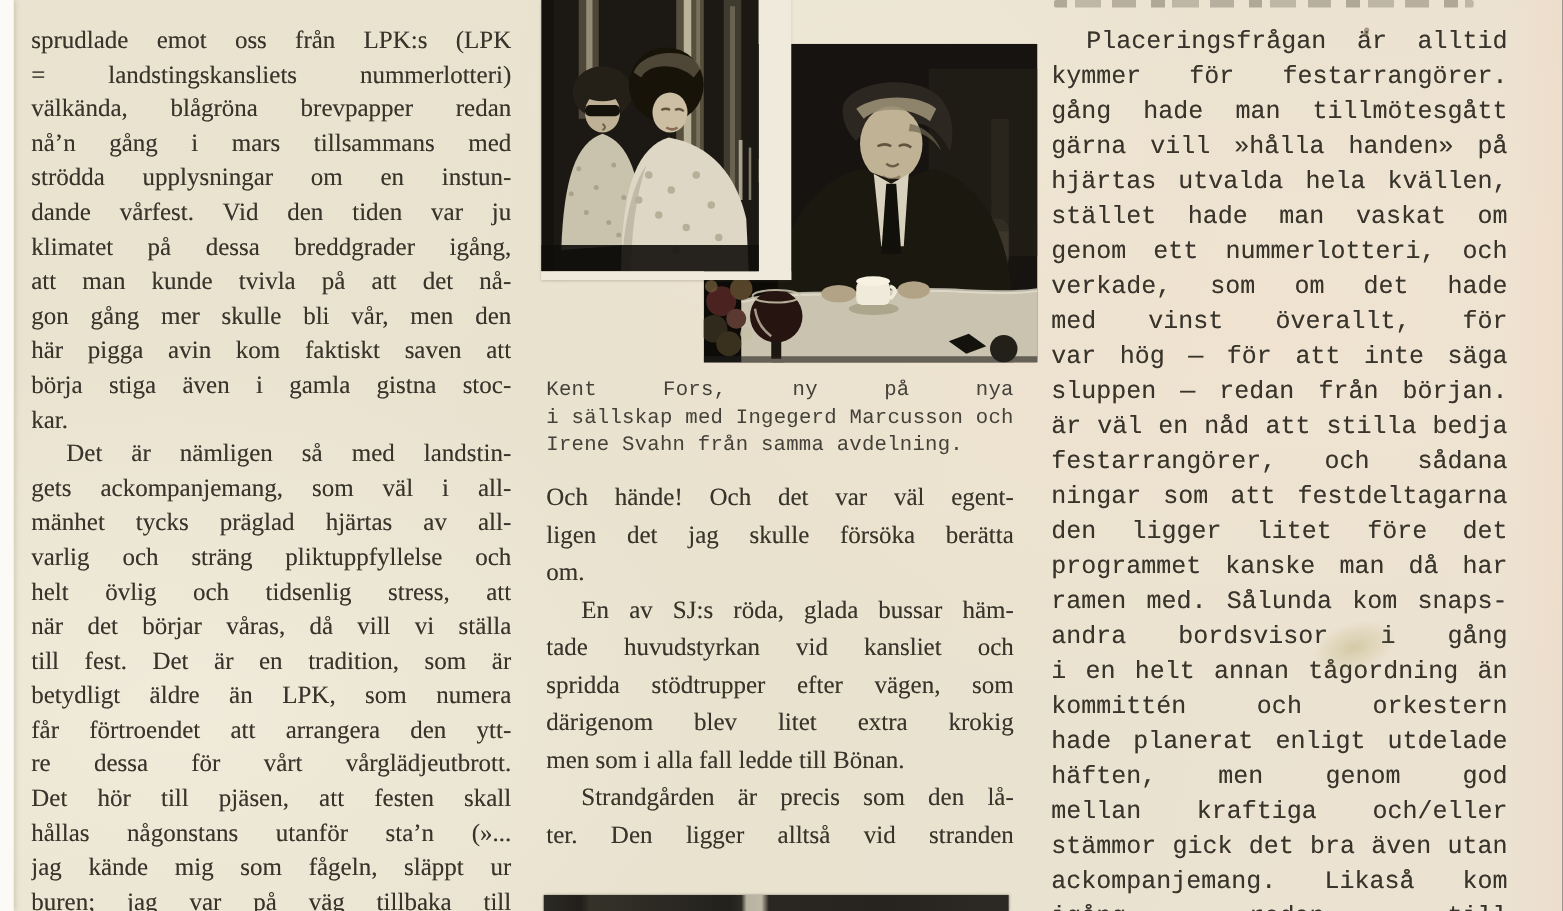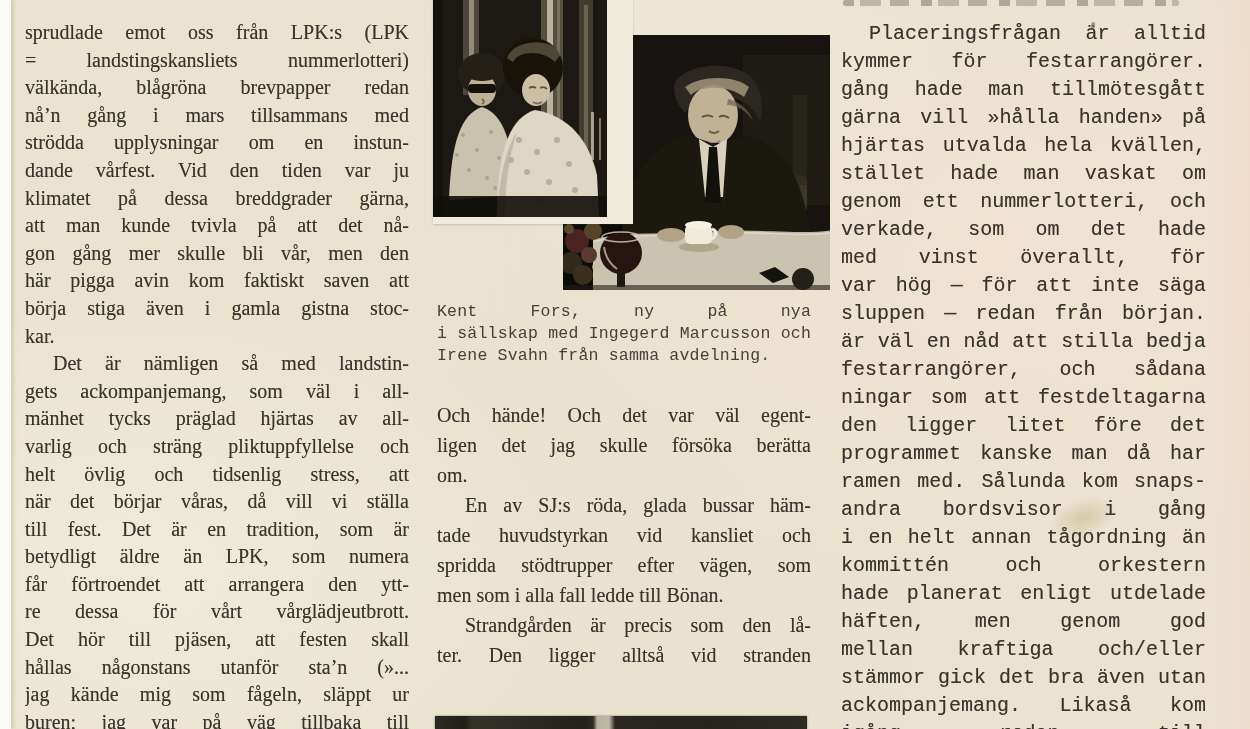"klimatet på dessa breddgrader gärna," div.line { text: gärna -> igång }
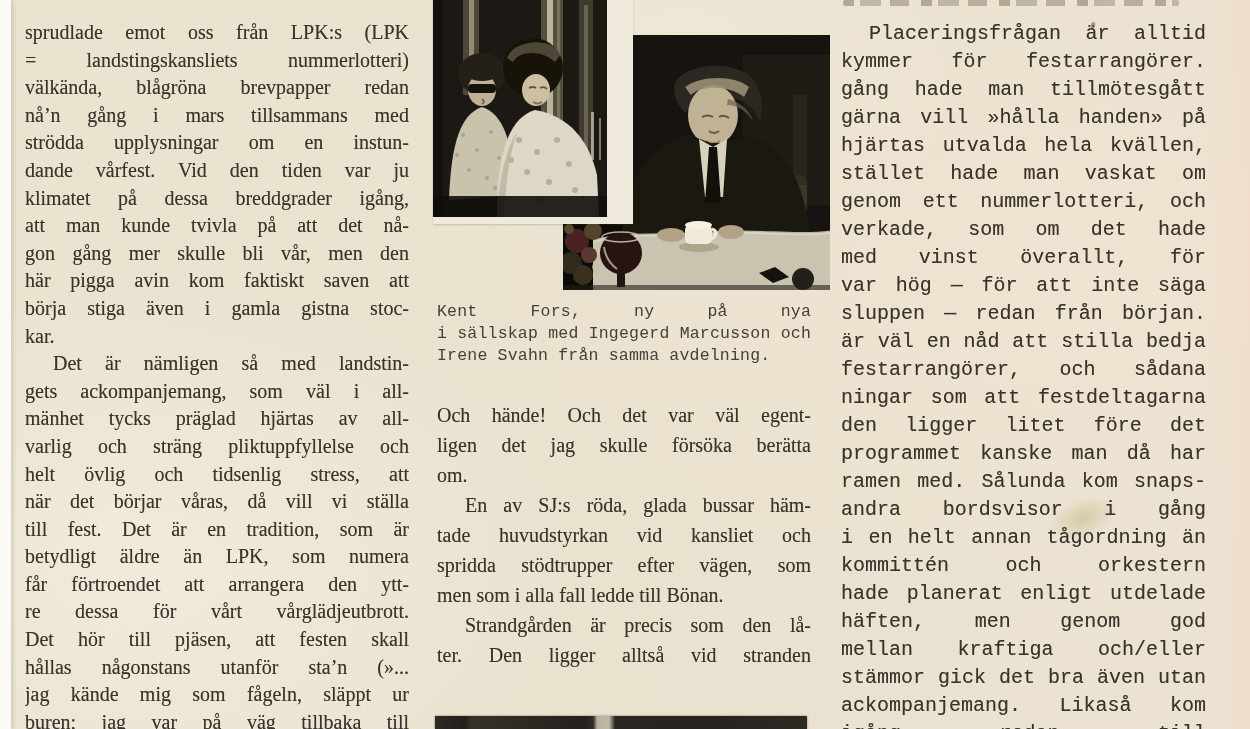"Och hände! Och det var" .col-middle { margin-top: 17px -> none }
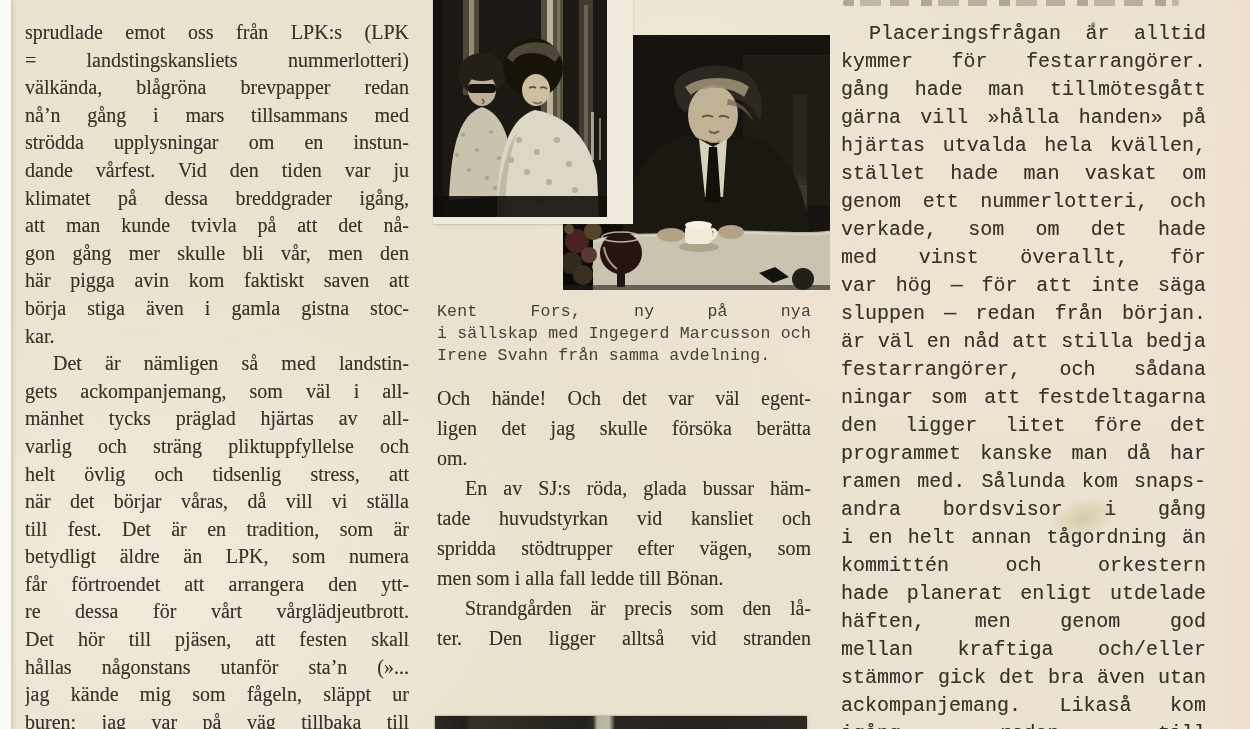"därigenom blev litet extra krokig" div.line { html: none -> <div>därigenom blev litet extra krokig</div> }
